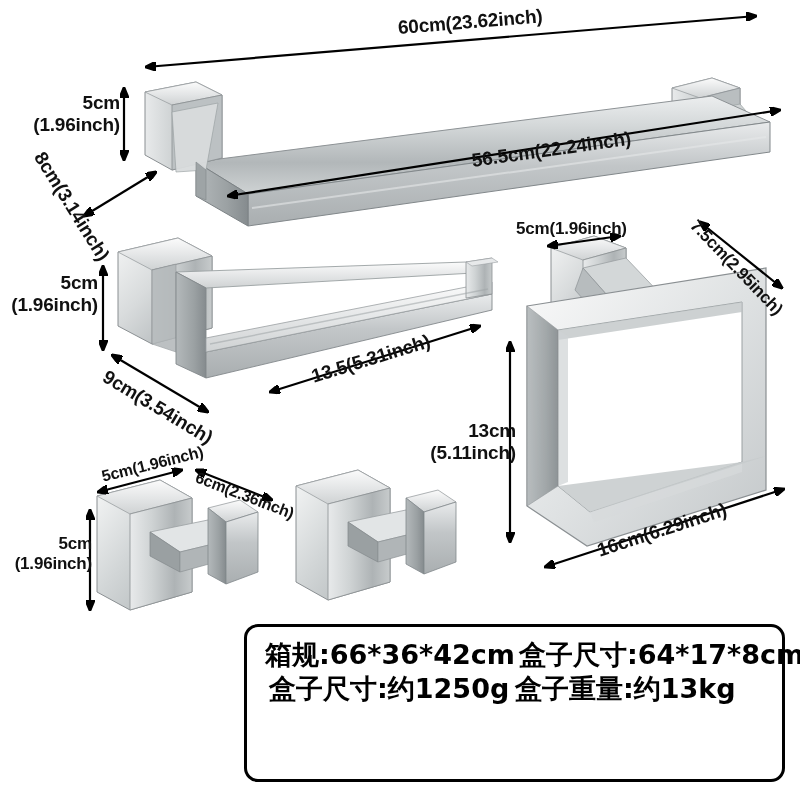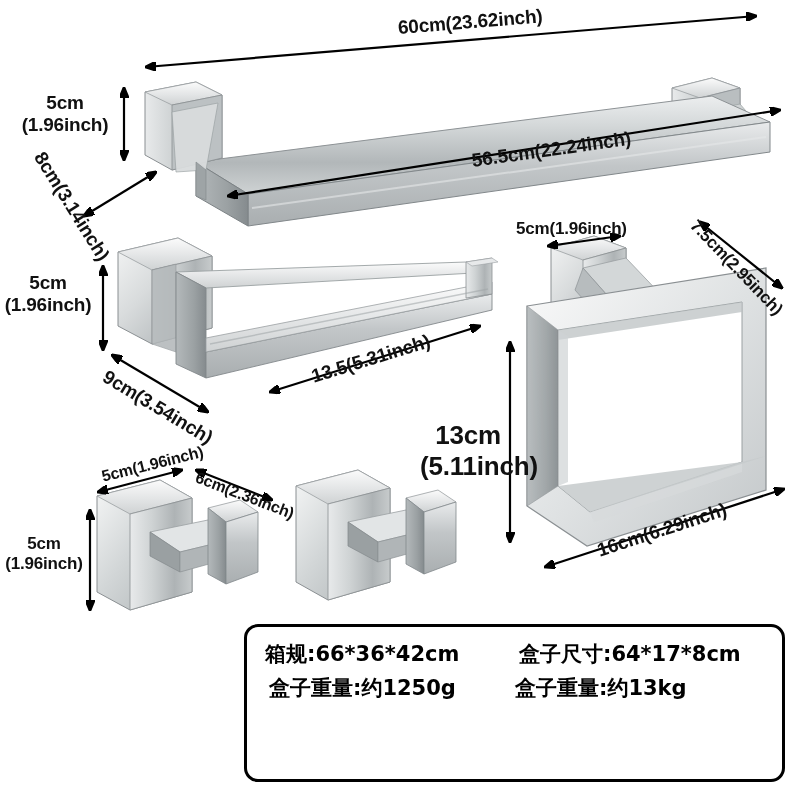"5cm" .dim-label.two-line { text-align: center -> right }
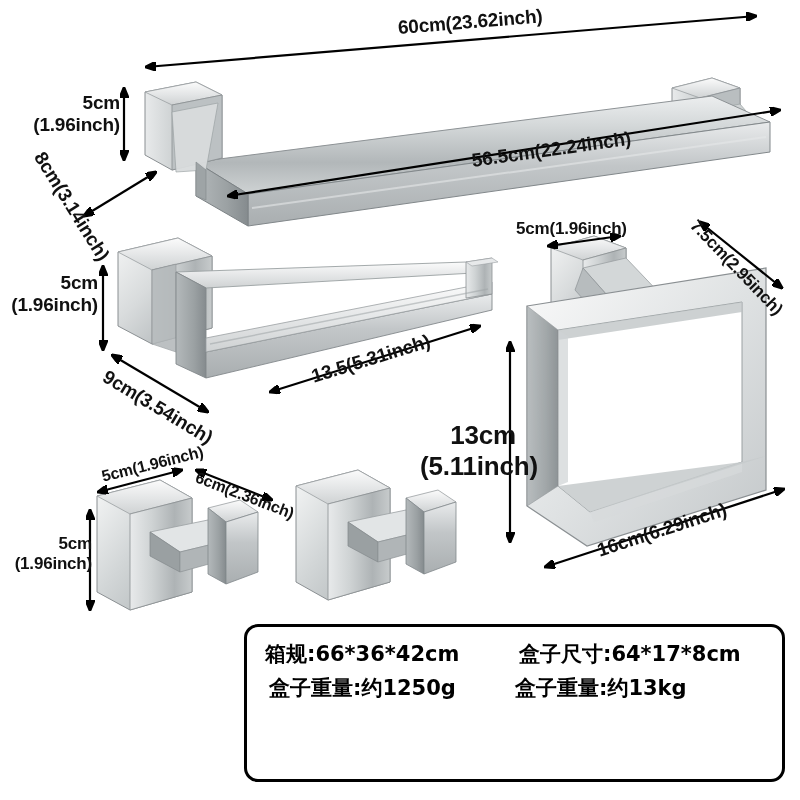"13cm" div.dim-label { font-size: 26px -> 19px }
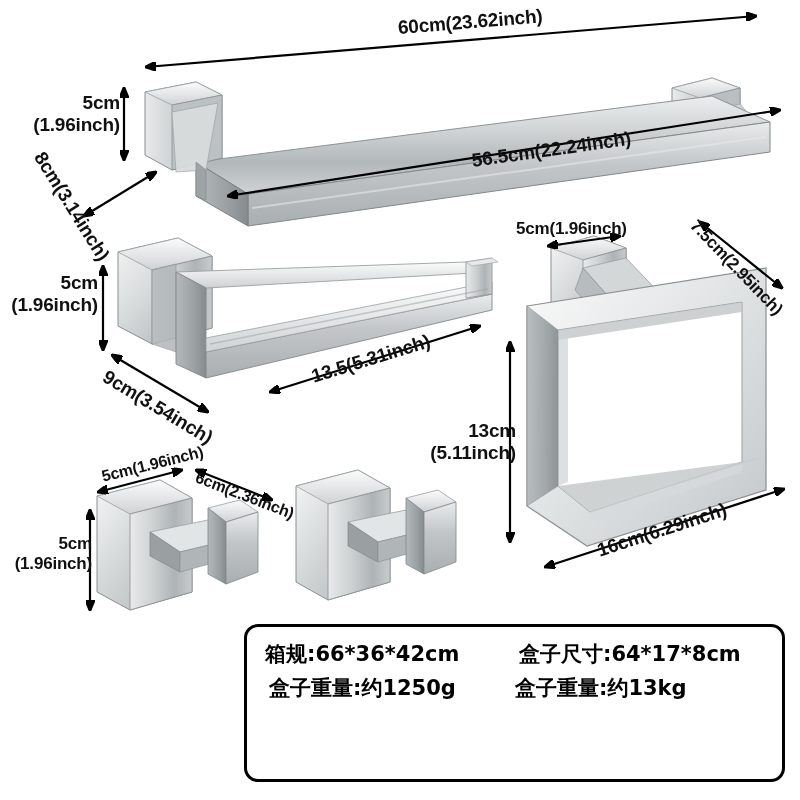"箱规:66*36*42cm" .info-cell { font-size: 21px -> 27px }
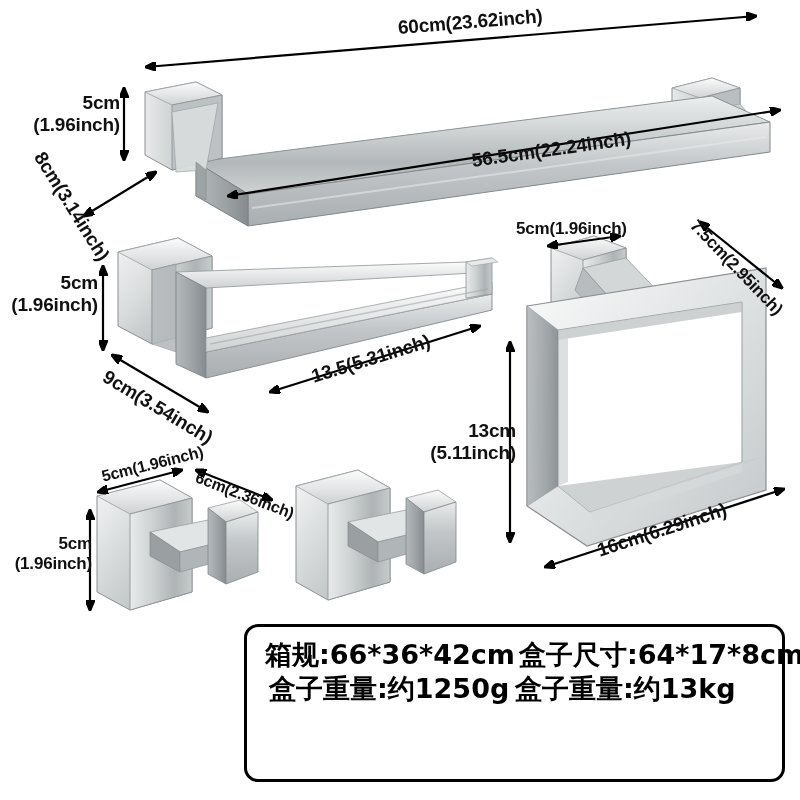"盒子重量:约1250g" div.info-cell { text: 重量 -> 尺寸 }
